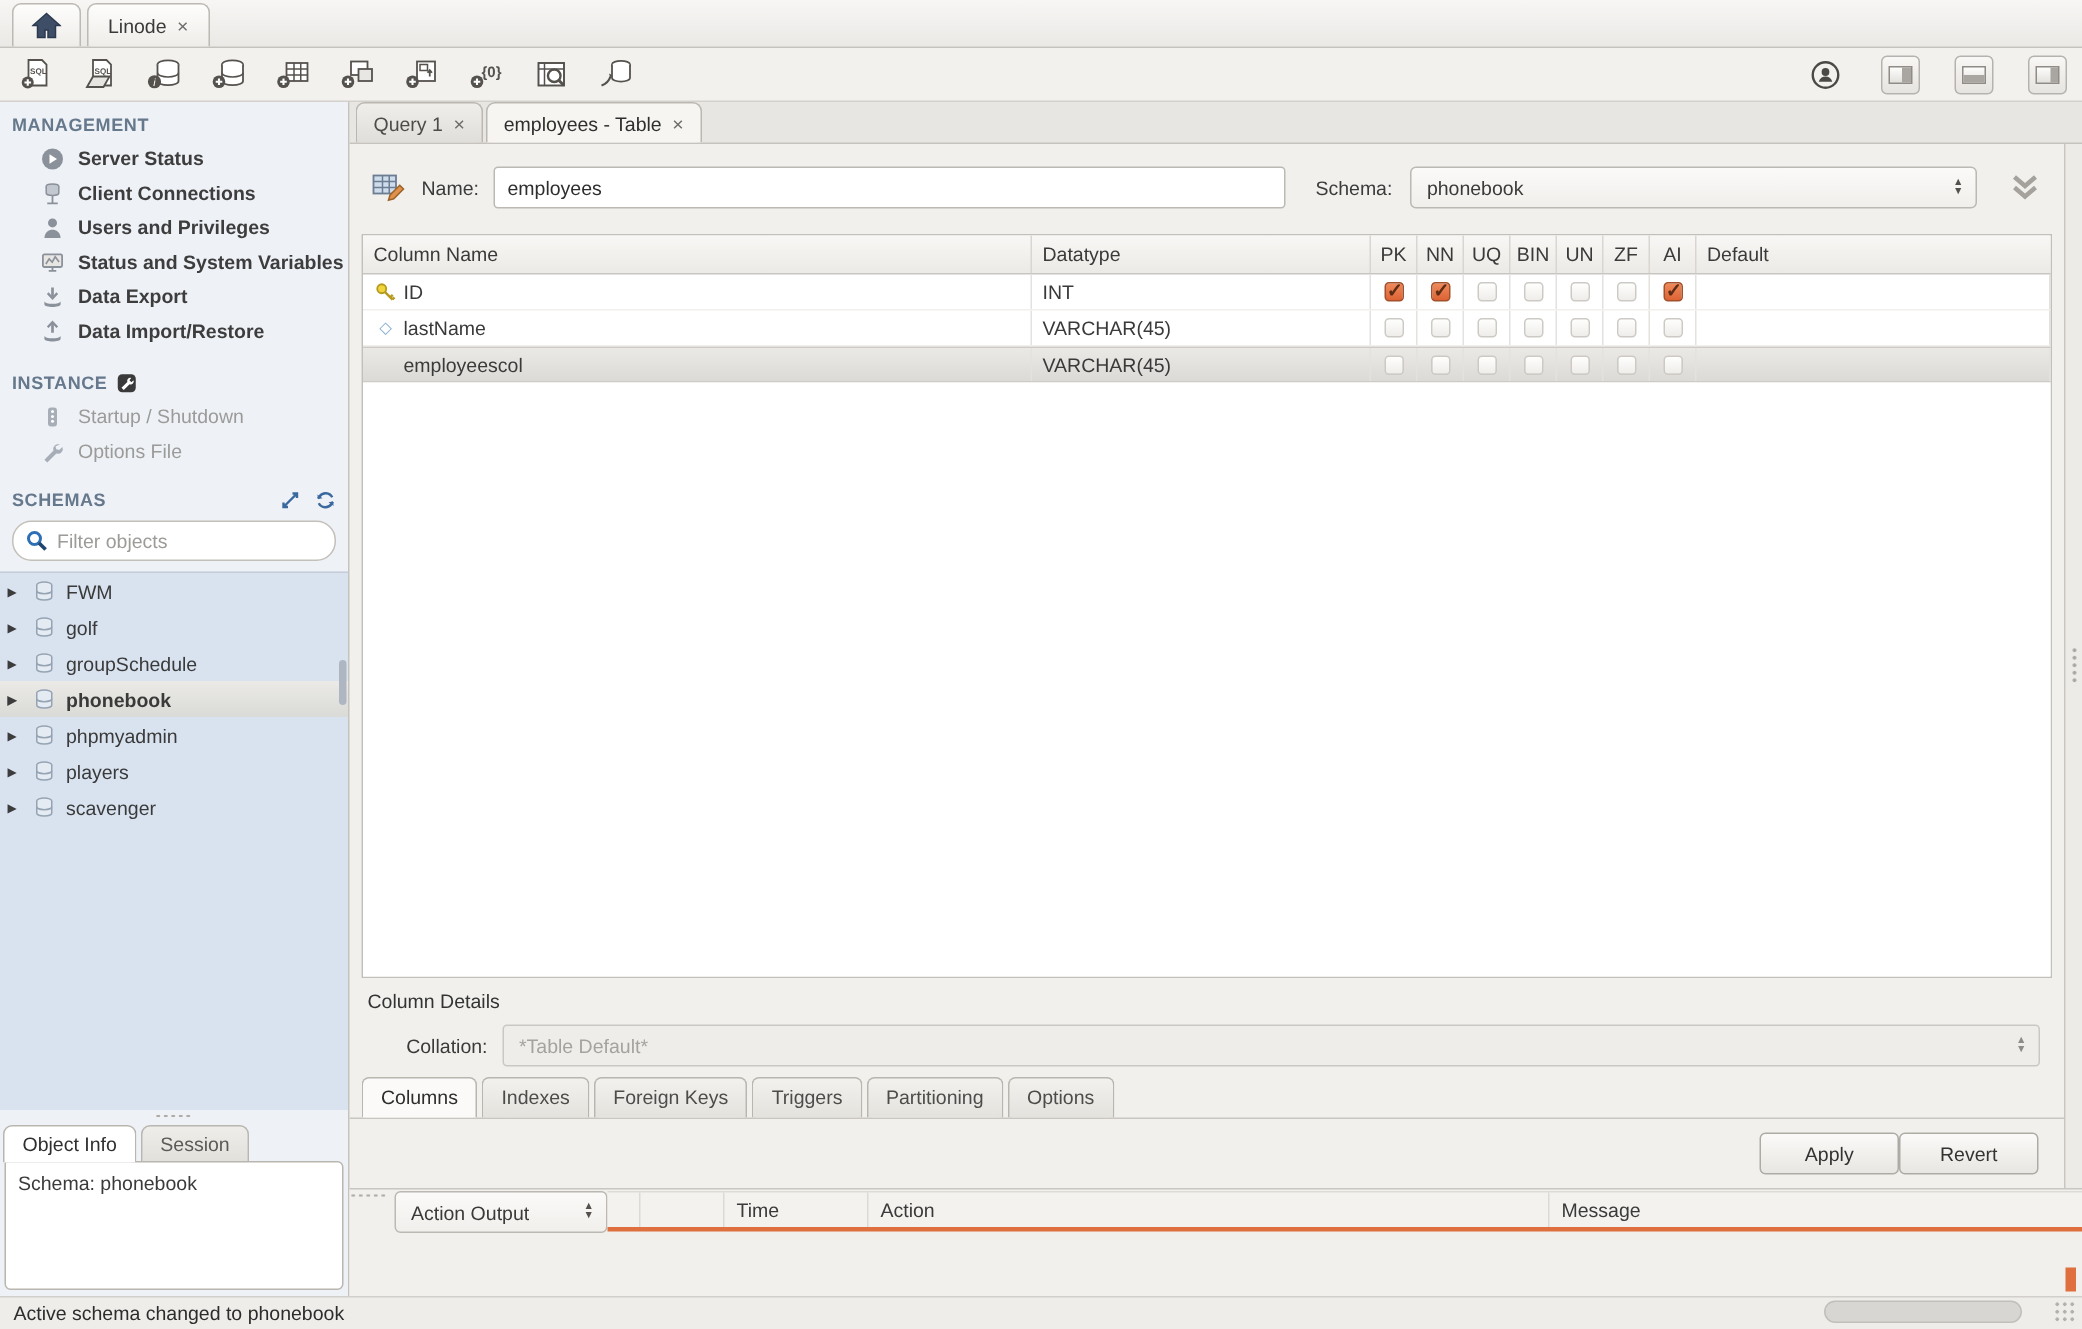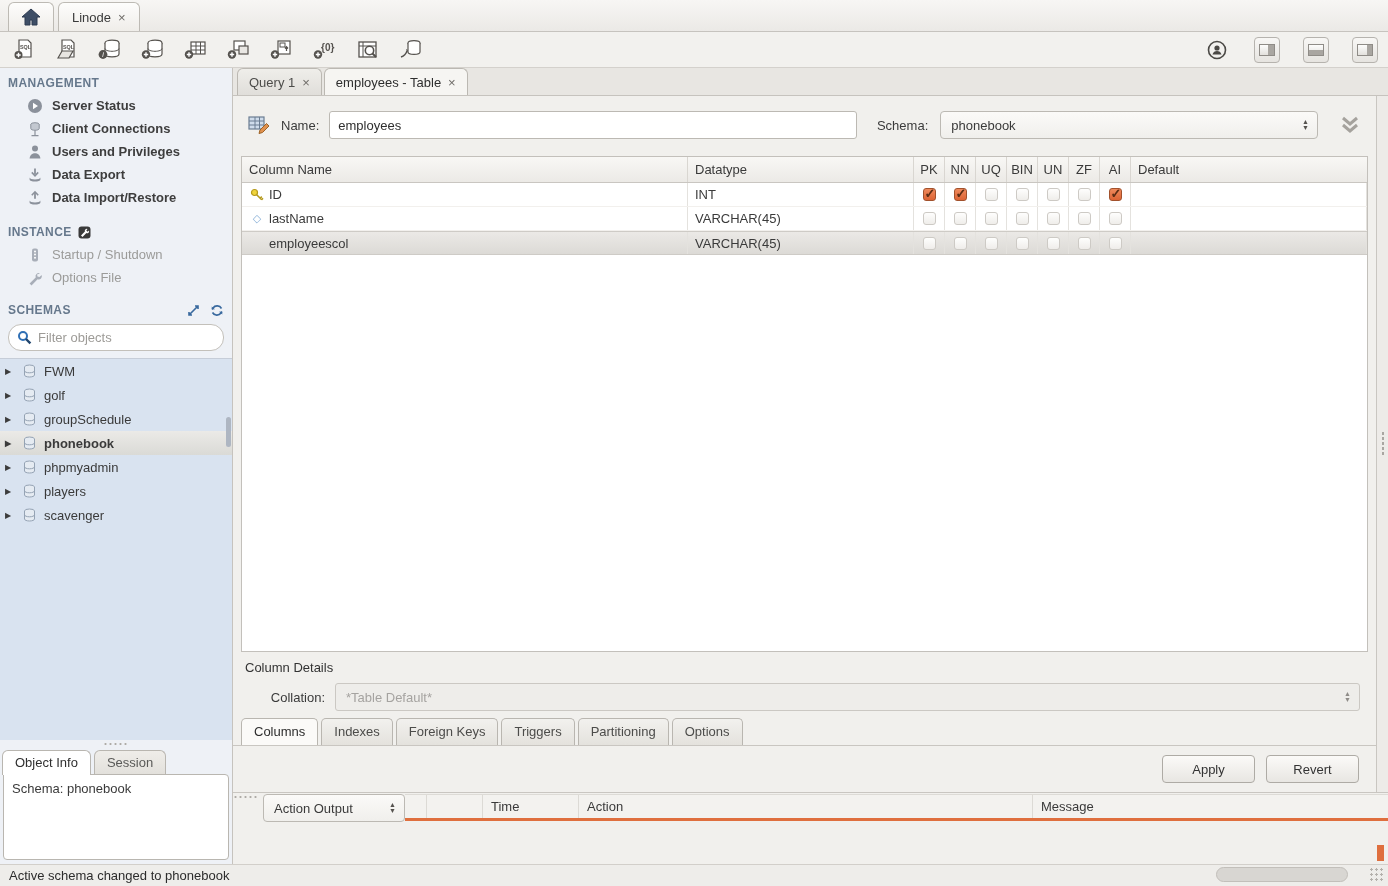"Status and System Variables" div.nav-item { html: none -> <div> <span> <svg> <rect></rect> <path></path> <path></path> </svg> </span> <span>Status and System Variables</span> </div> }
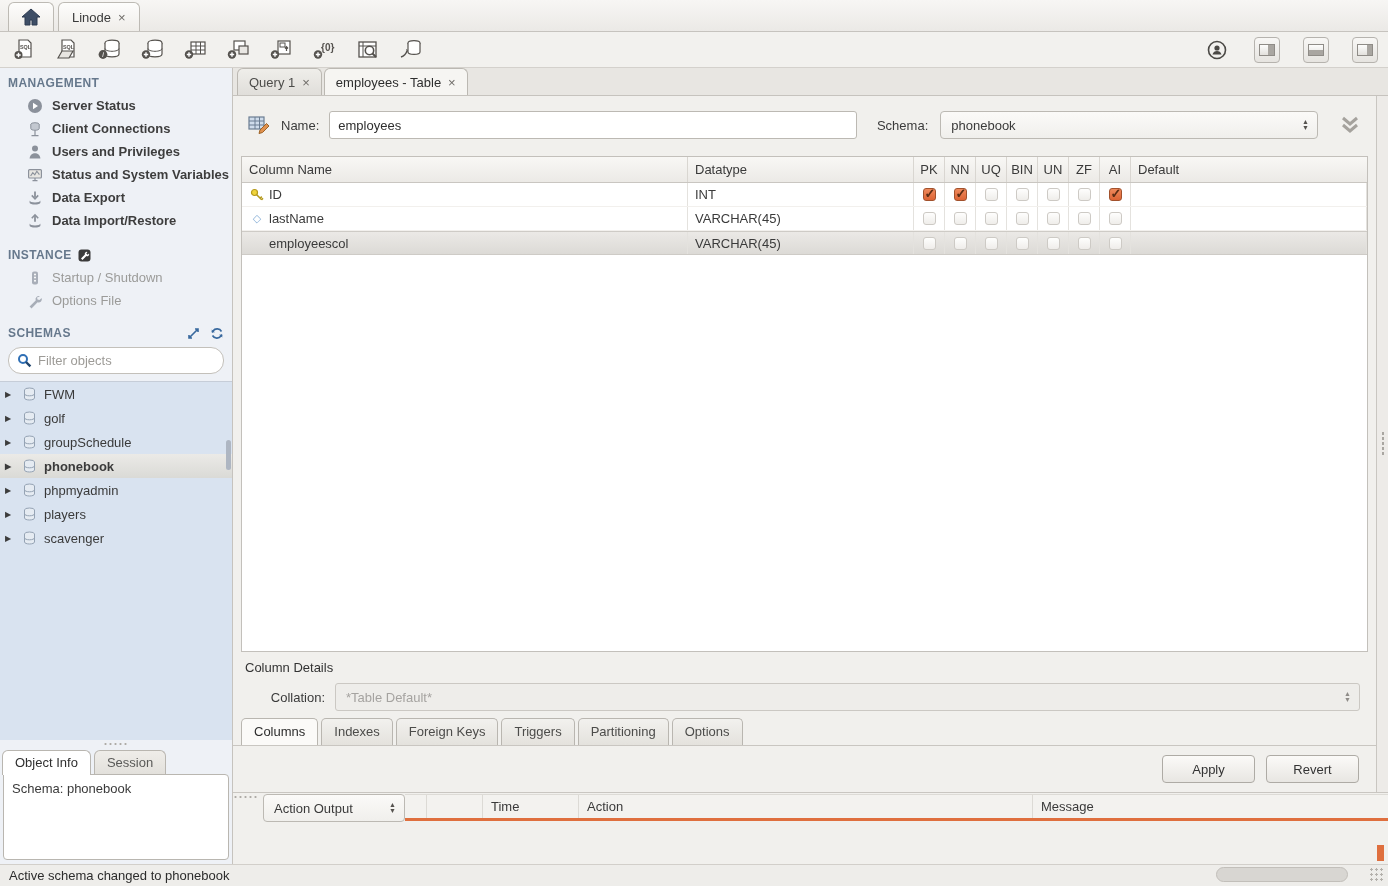"Apply" .applyrow { gap: 11px -> 0 }
